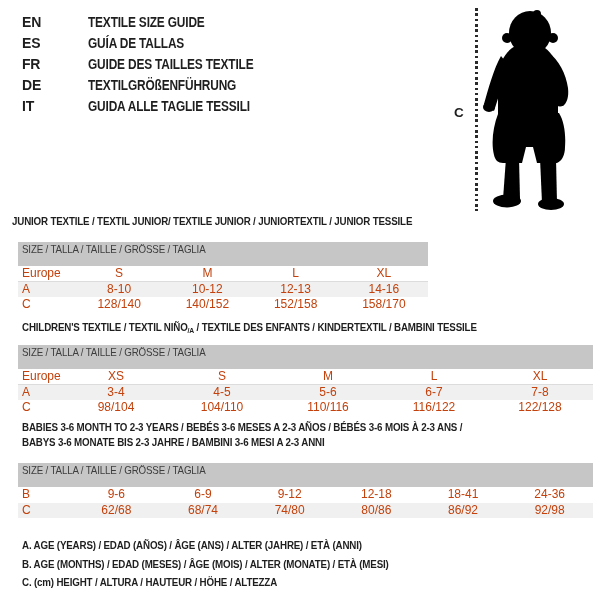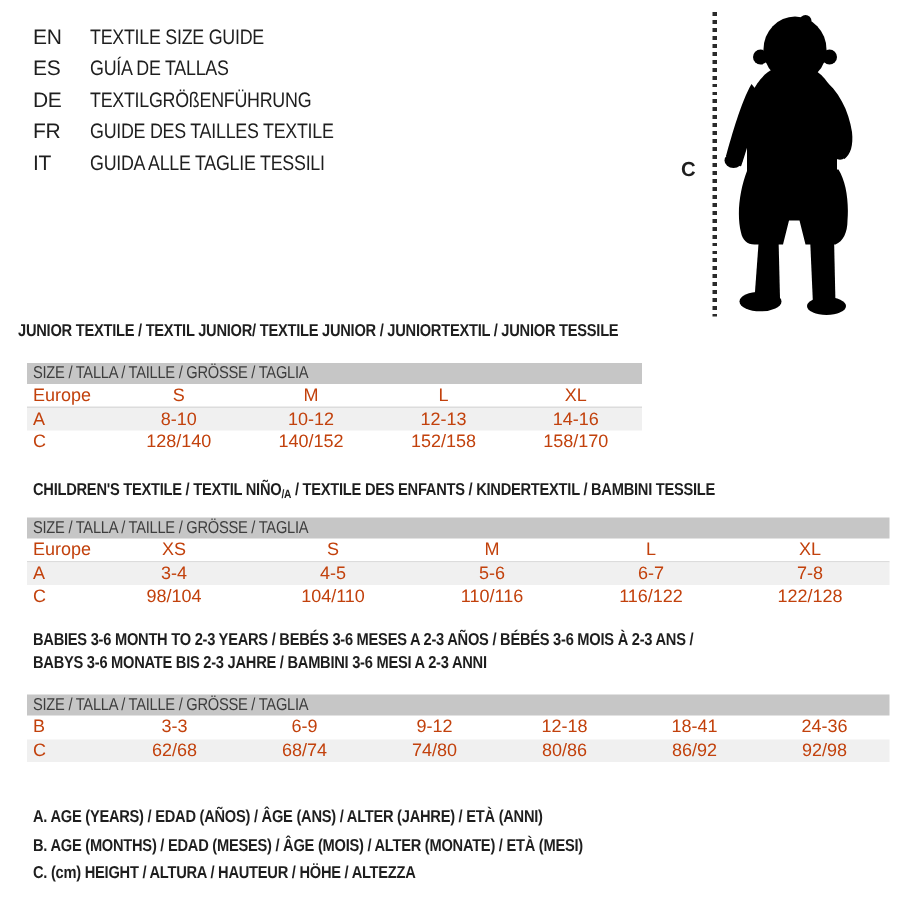"EN" .lang-row { align-items: flex-end -> center; font-weight: normal -> bold; gap: none -> 28px }
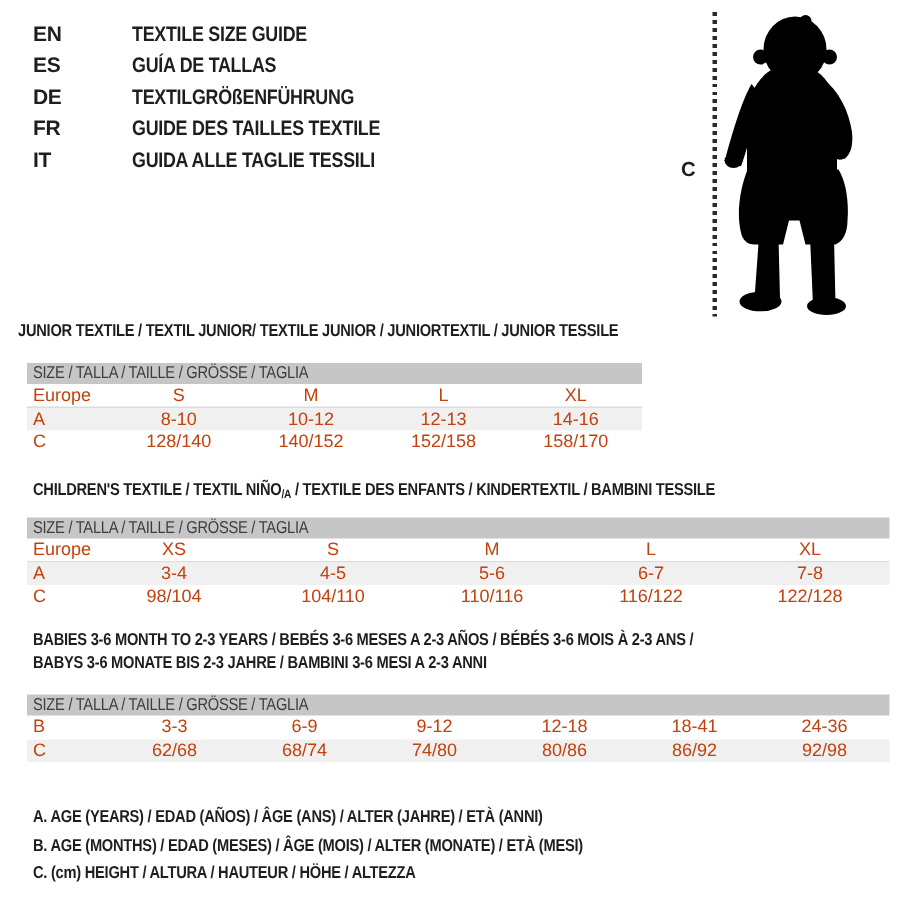"DE" div.lang-row { order: before "FR" -> after "FR" }
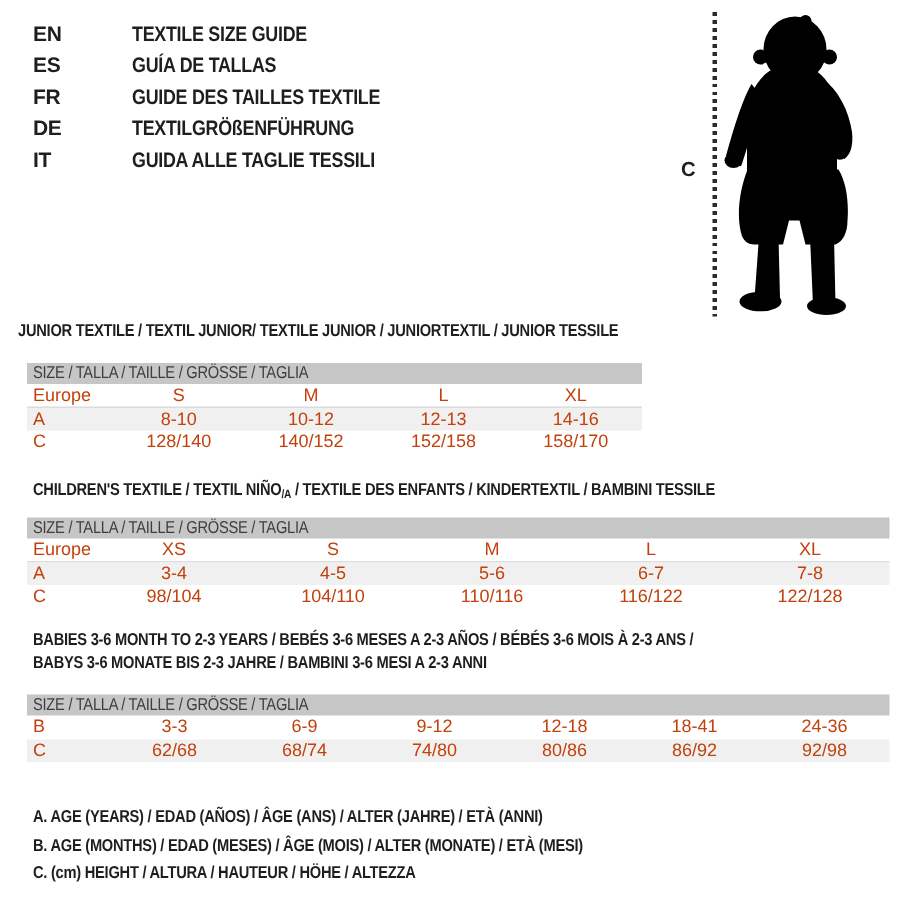"SIZE / TALLA / TAILLE" .size-bar { height: 14px -> 24px }
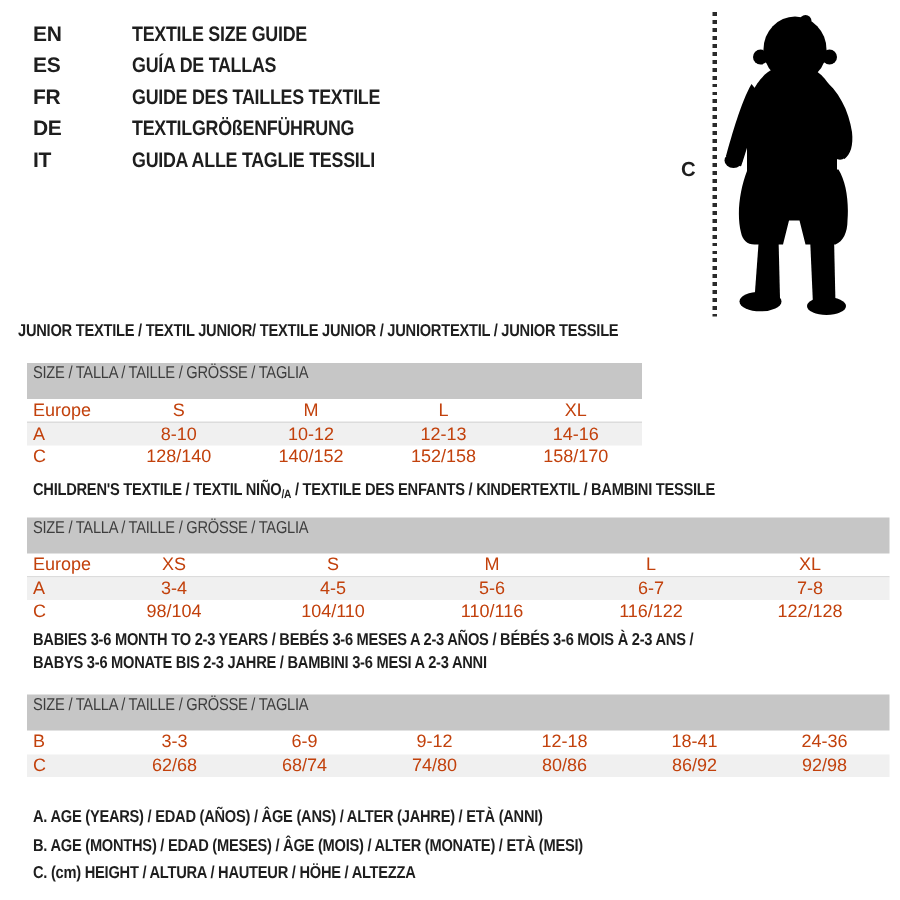"3-3" span.val { text: 3-3 -> 9-6 }
